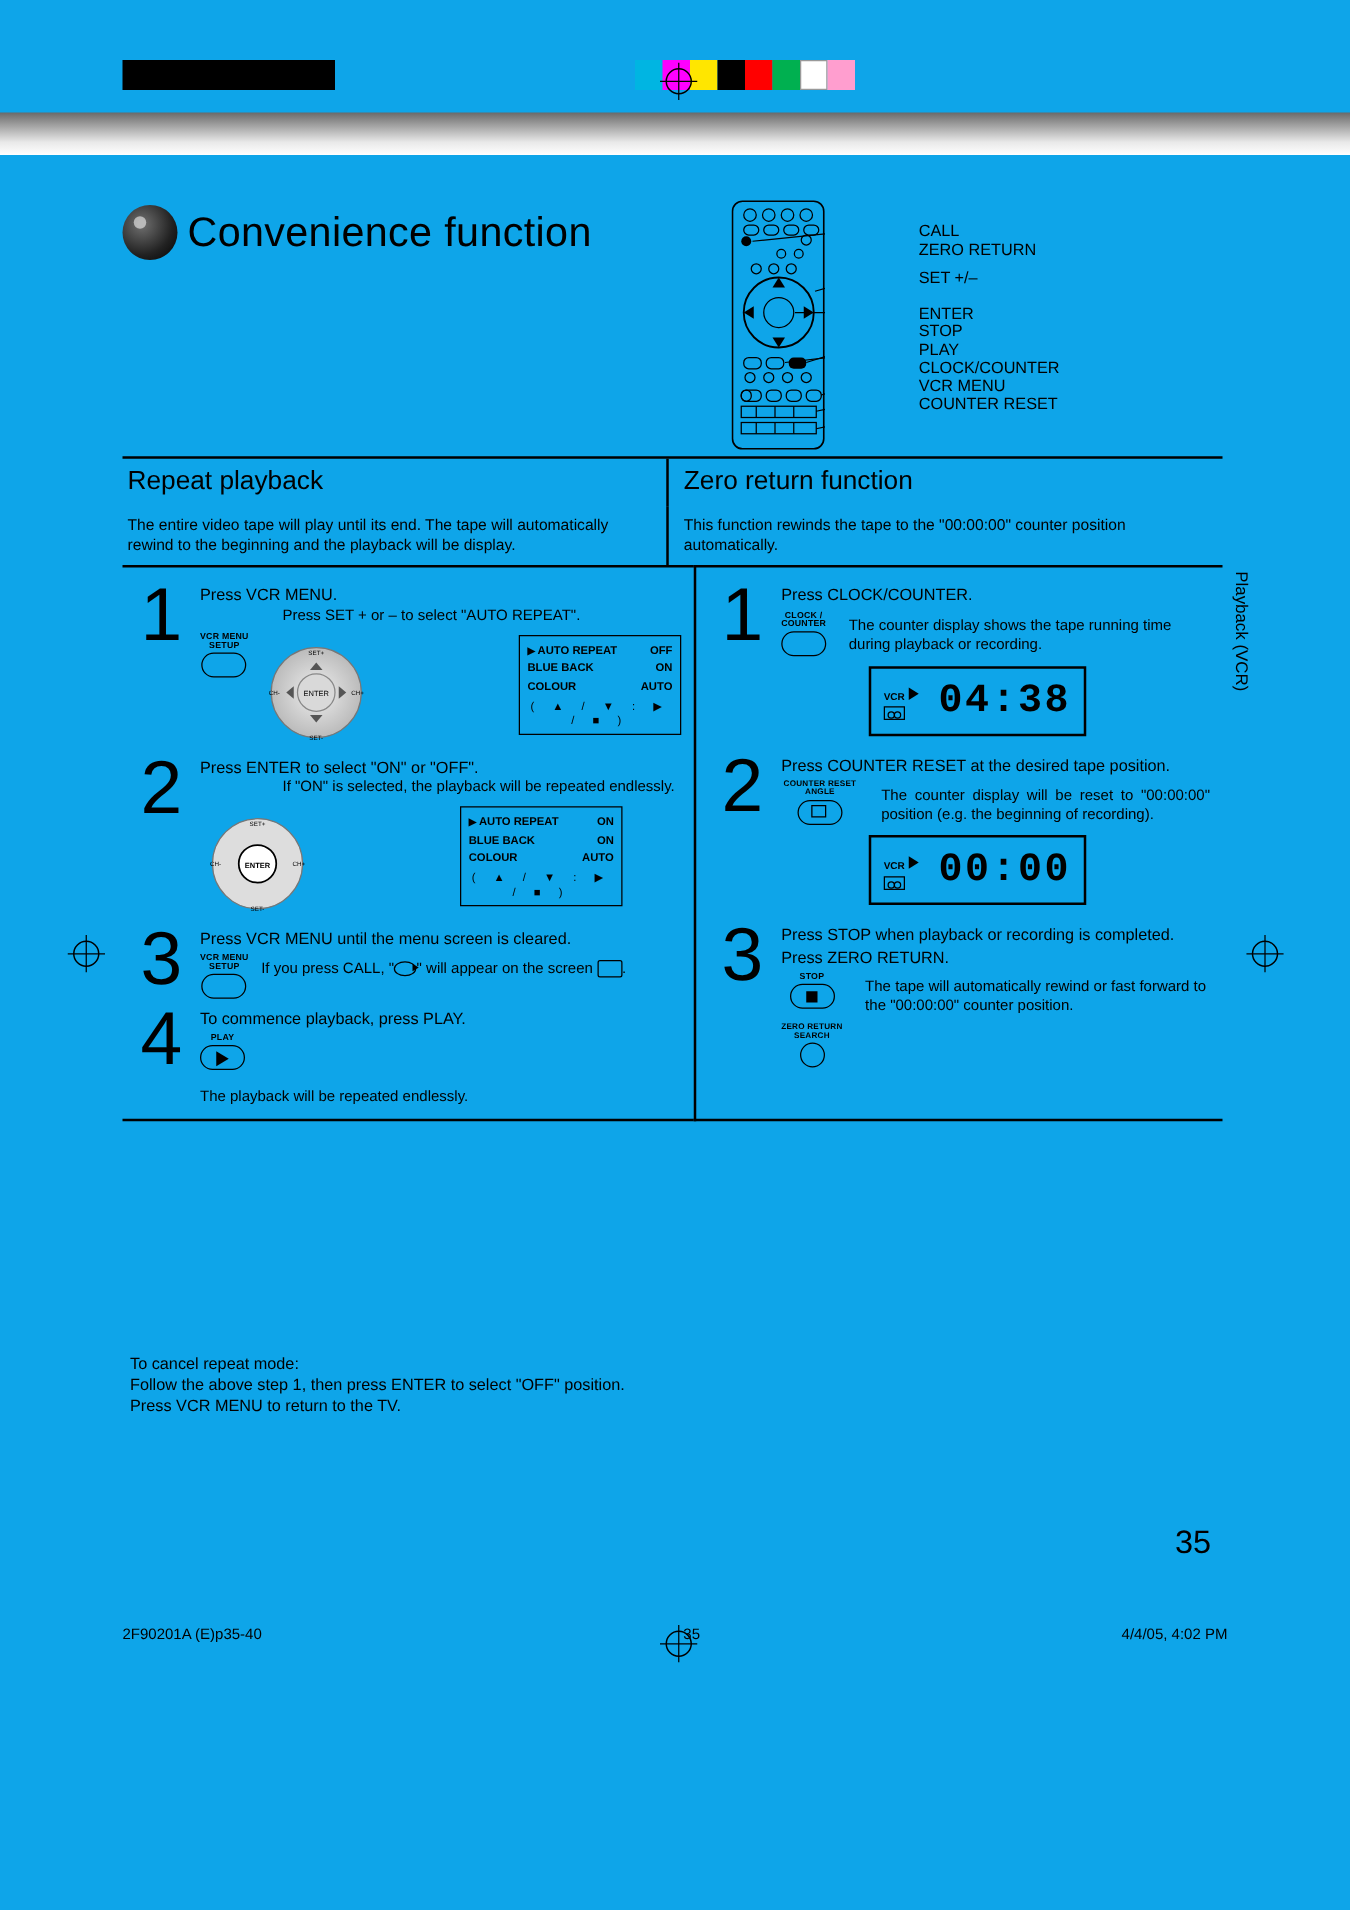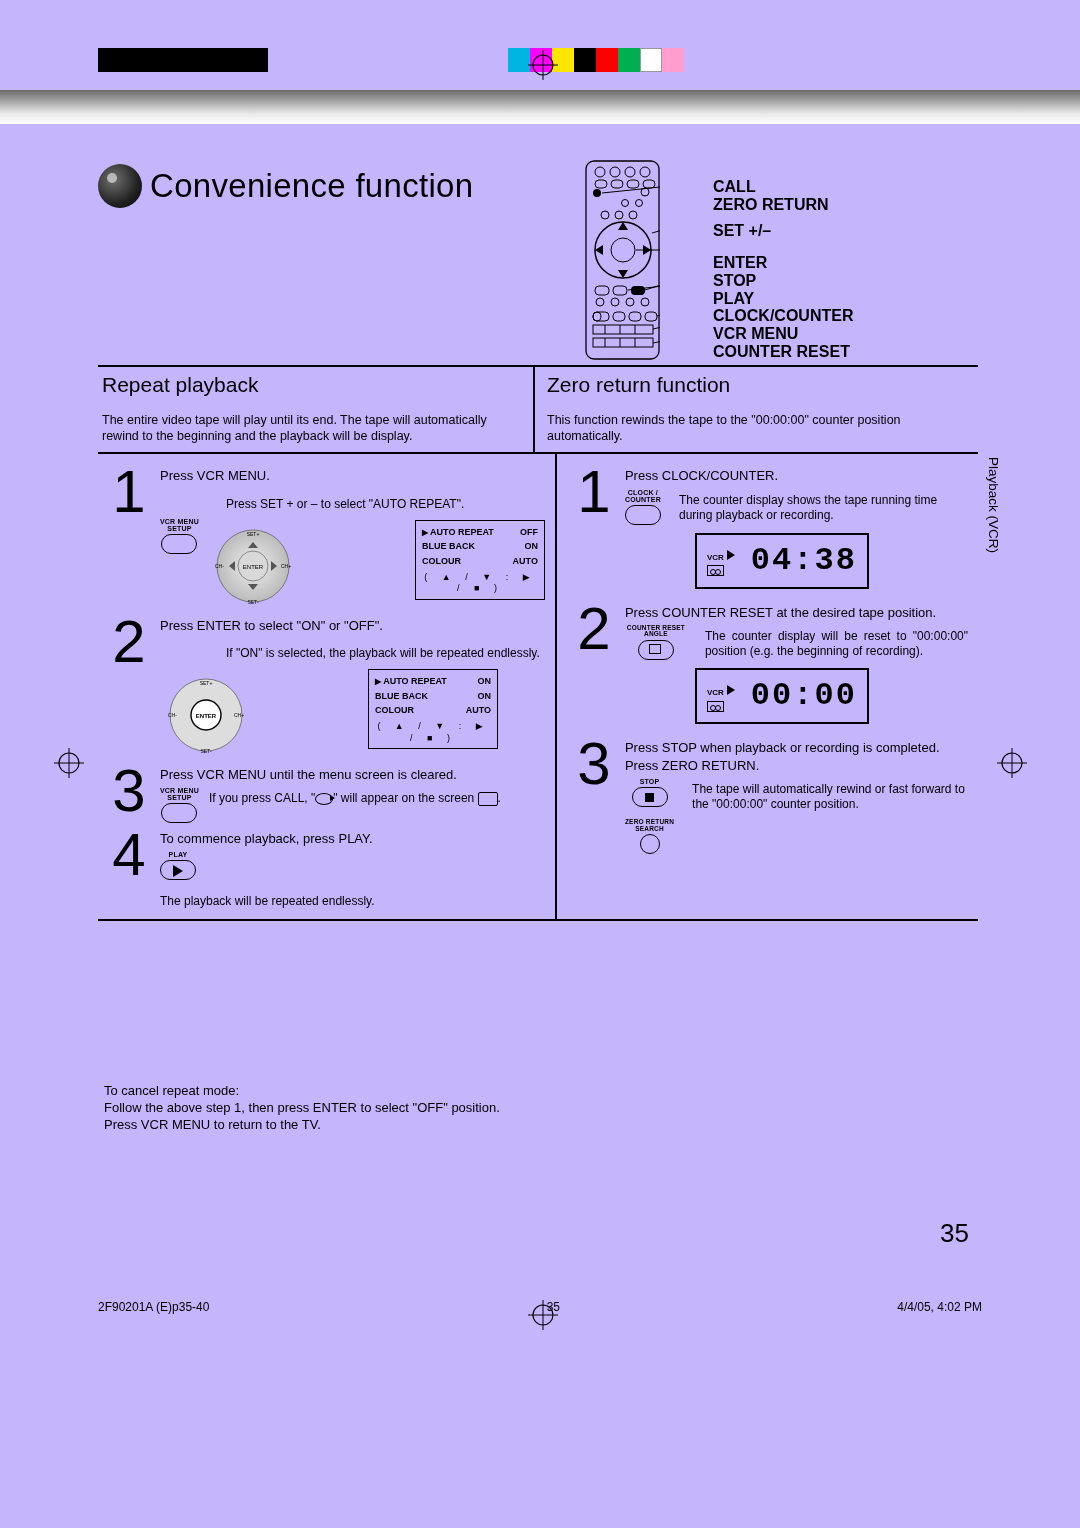"Convenience function" .page { background: #c4b5fd -> #0ea5e9 }
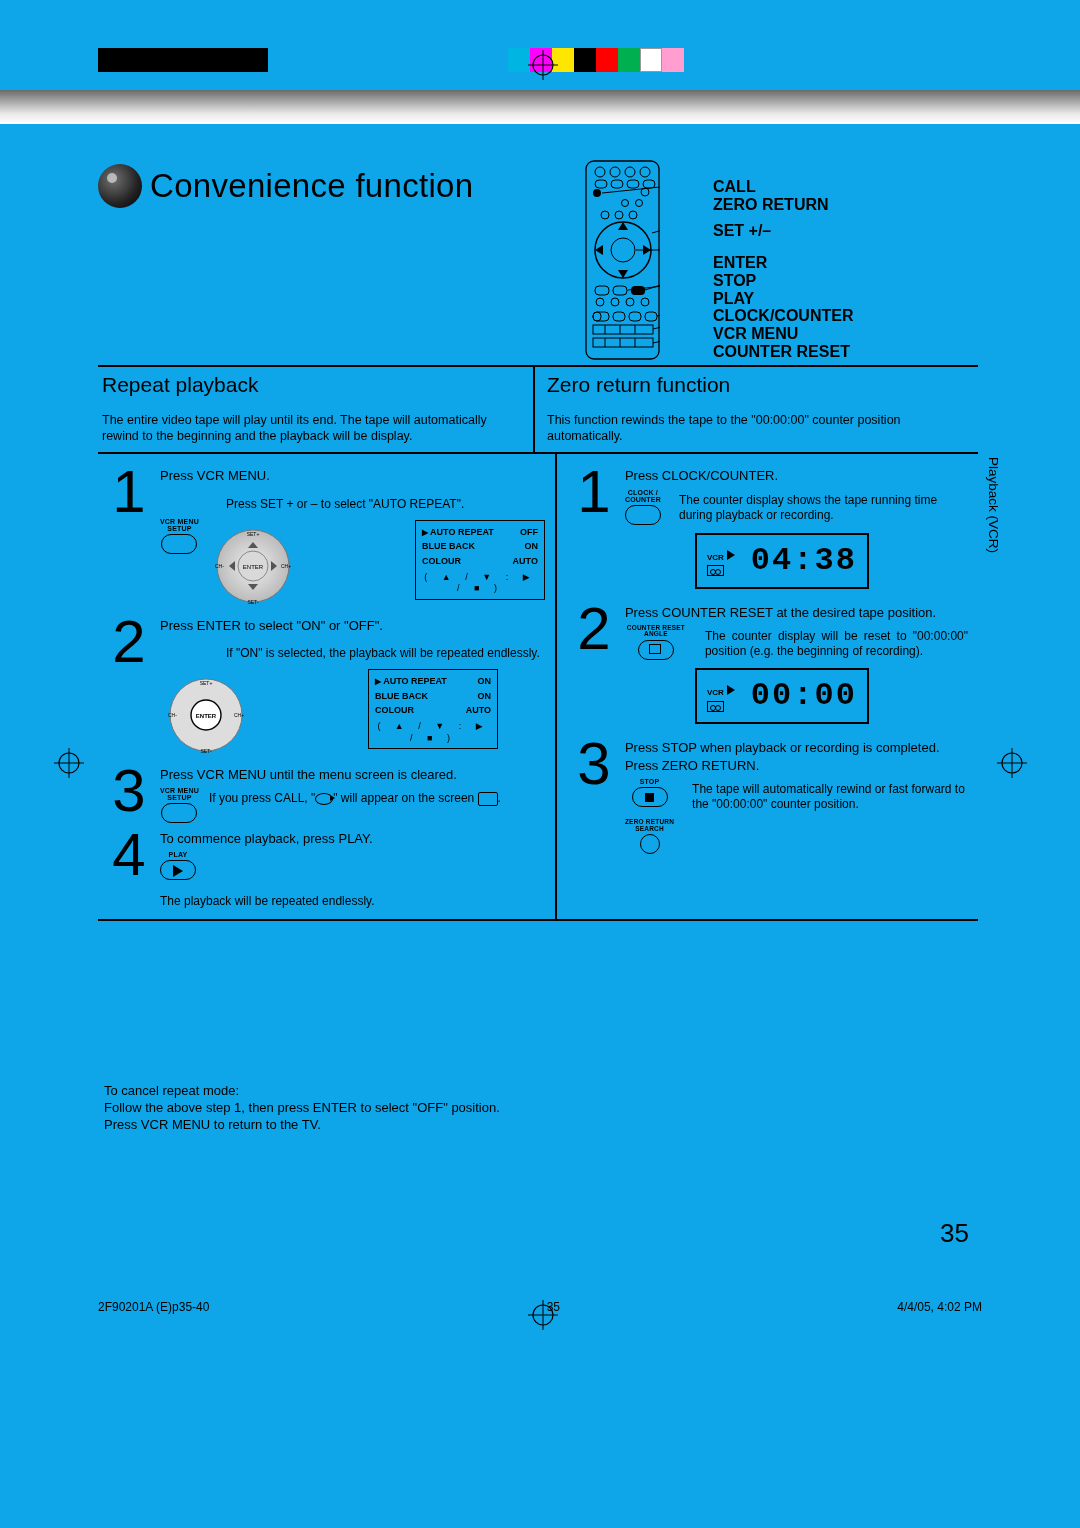"CALL" .remote-labels { font-size: 16px -> 13px; font-weight: bold -> none; left: 128px -> 150px }
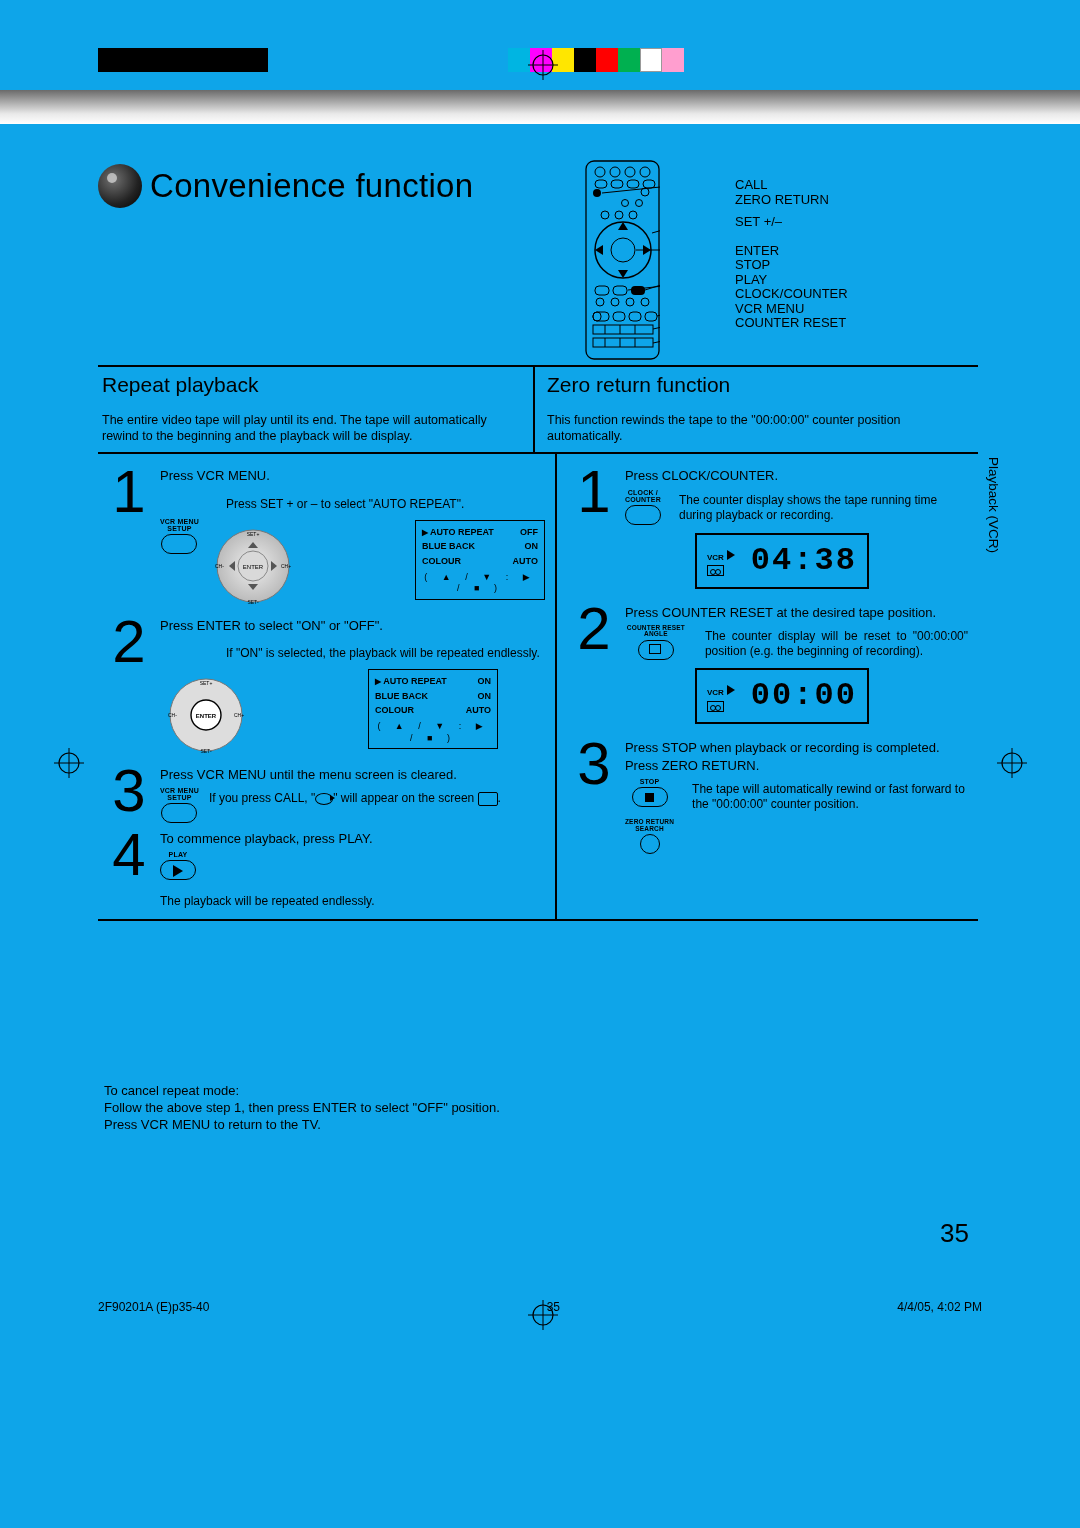"Press SET + or –" .step-body .expl { margin-top: 12px -> 0 }
